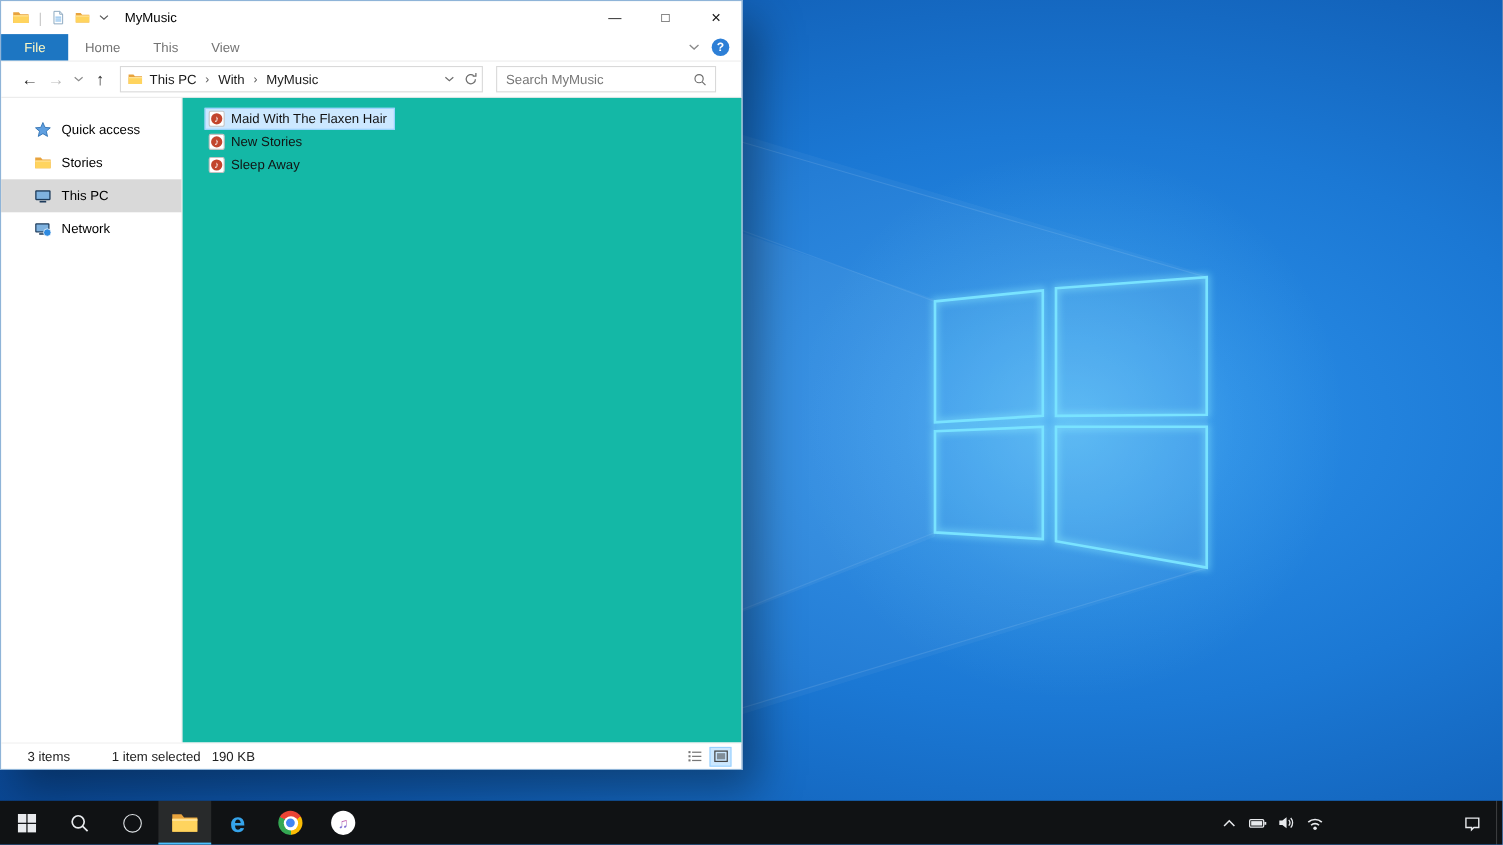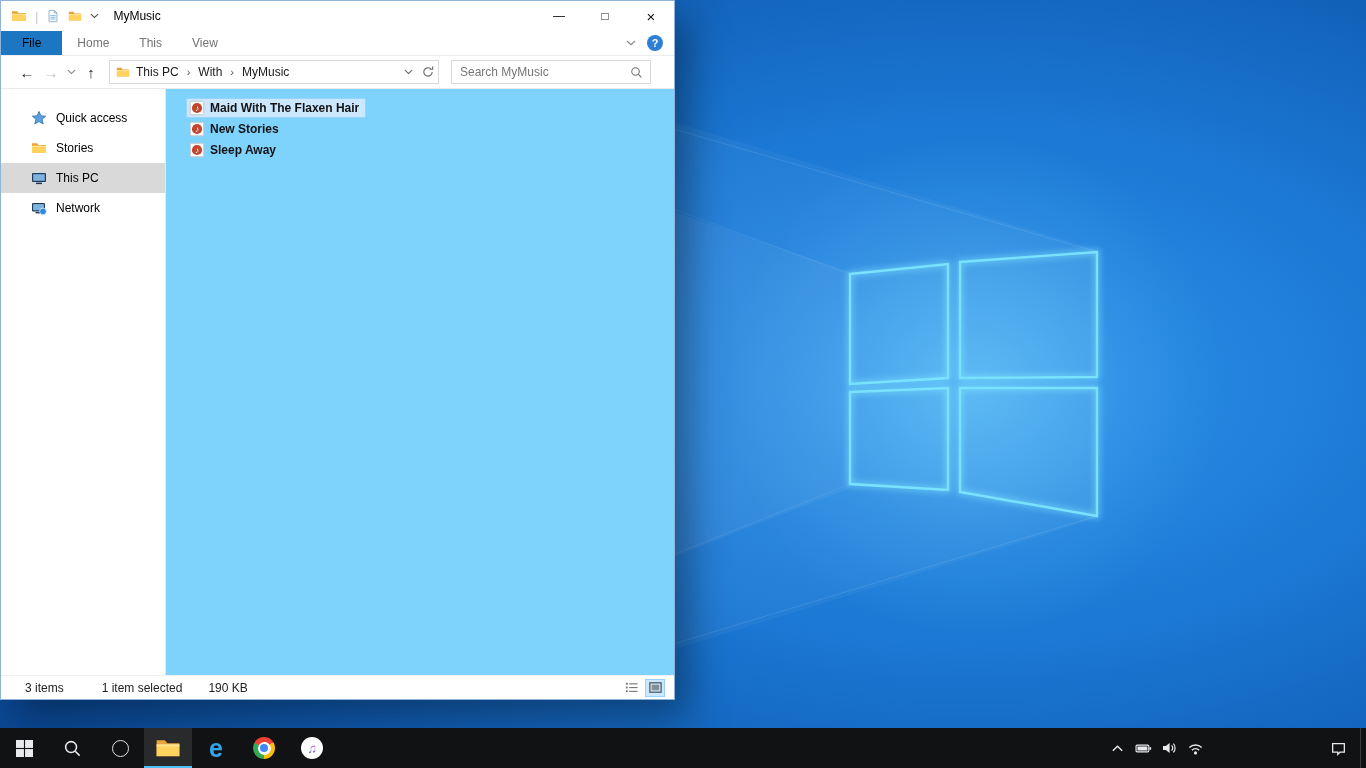"File" .tab.file { color: #000000 -> #fef9c3 }
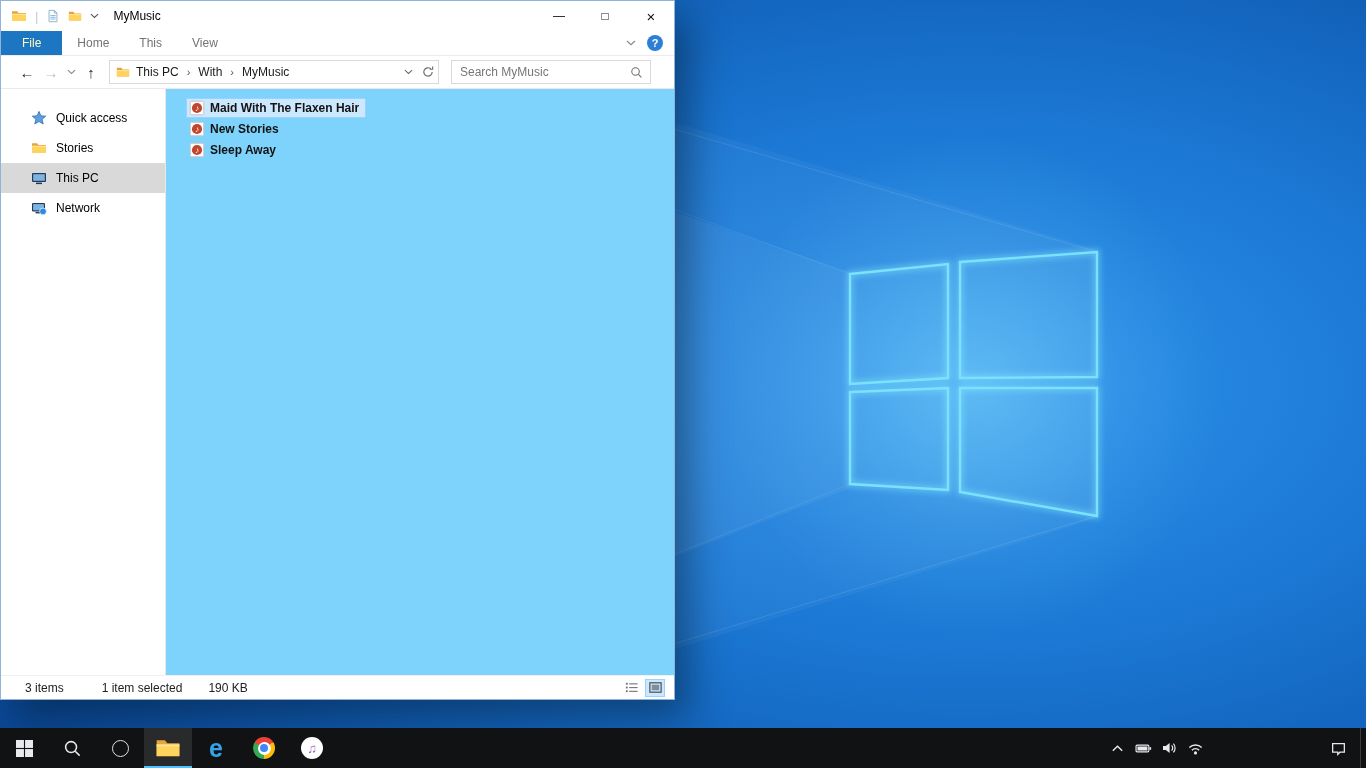"Maid With The Flaxen Hair" .content { background: #7dd3fc -> #14b8a6; font-weight: bold -> none }
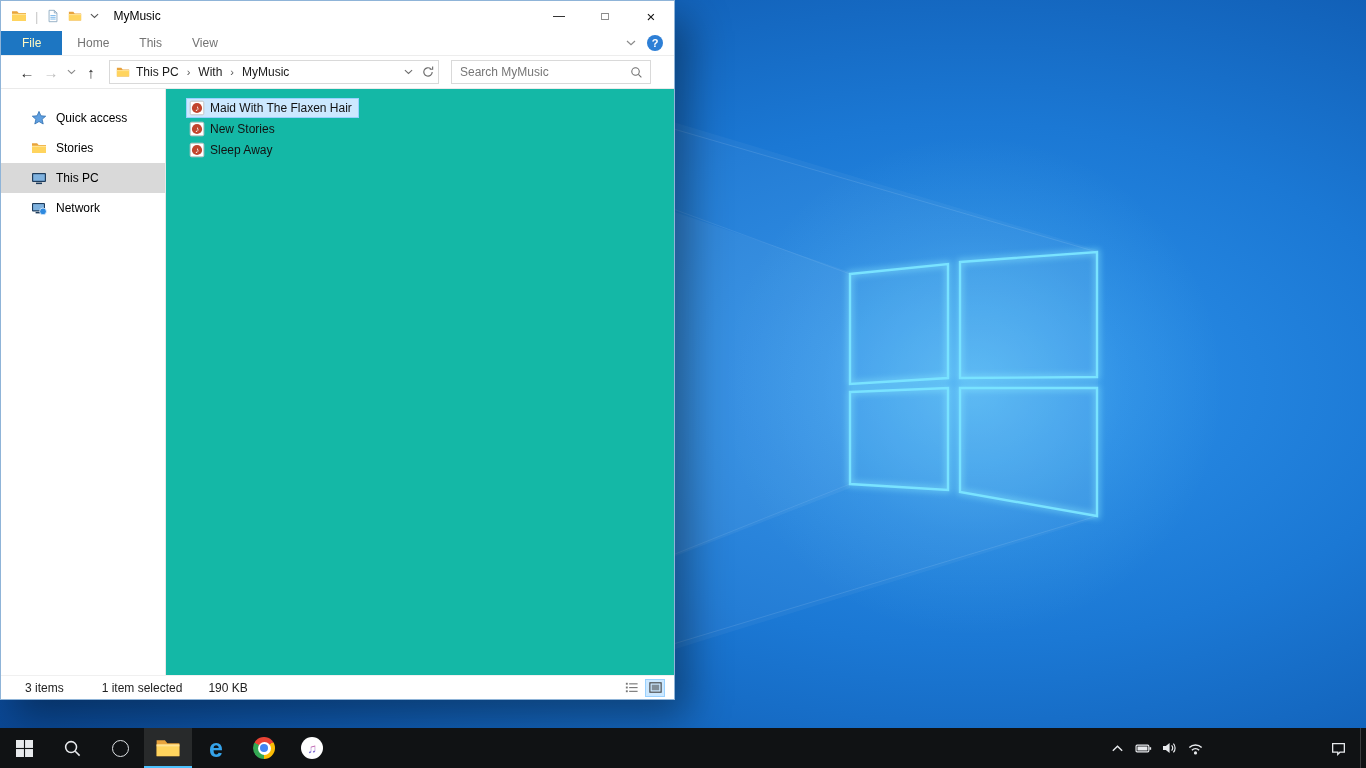"190 KB" .st-size { margin-left: 26px -> 10px }
